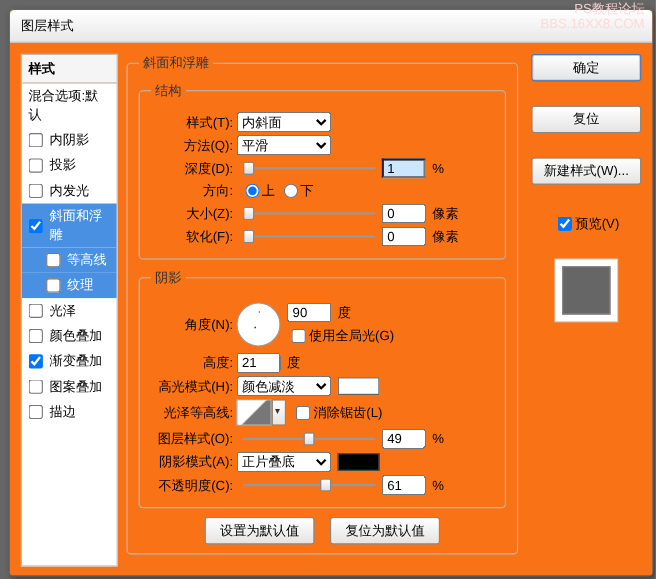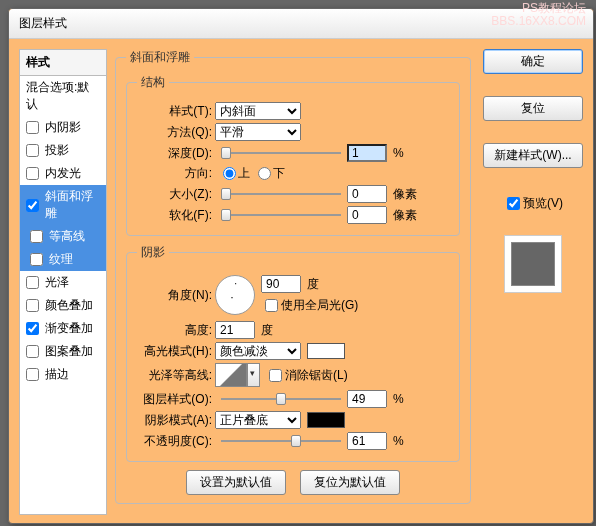"图层样式" .window { background: #fdba74 -> #f97316 }
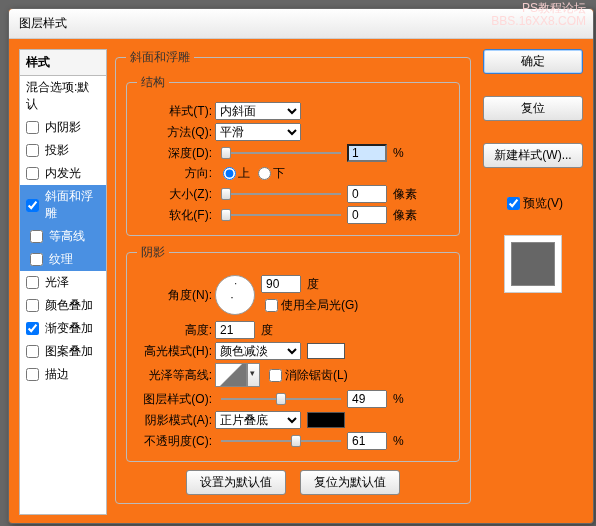"等高线" .sidebar-item.sub { padding-left: 10px -> 22px }
